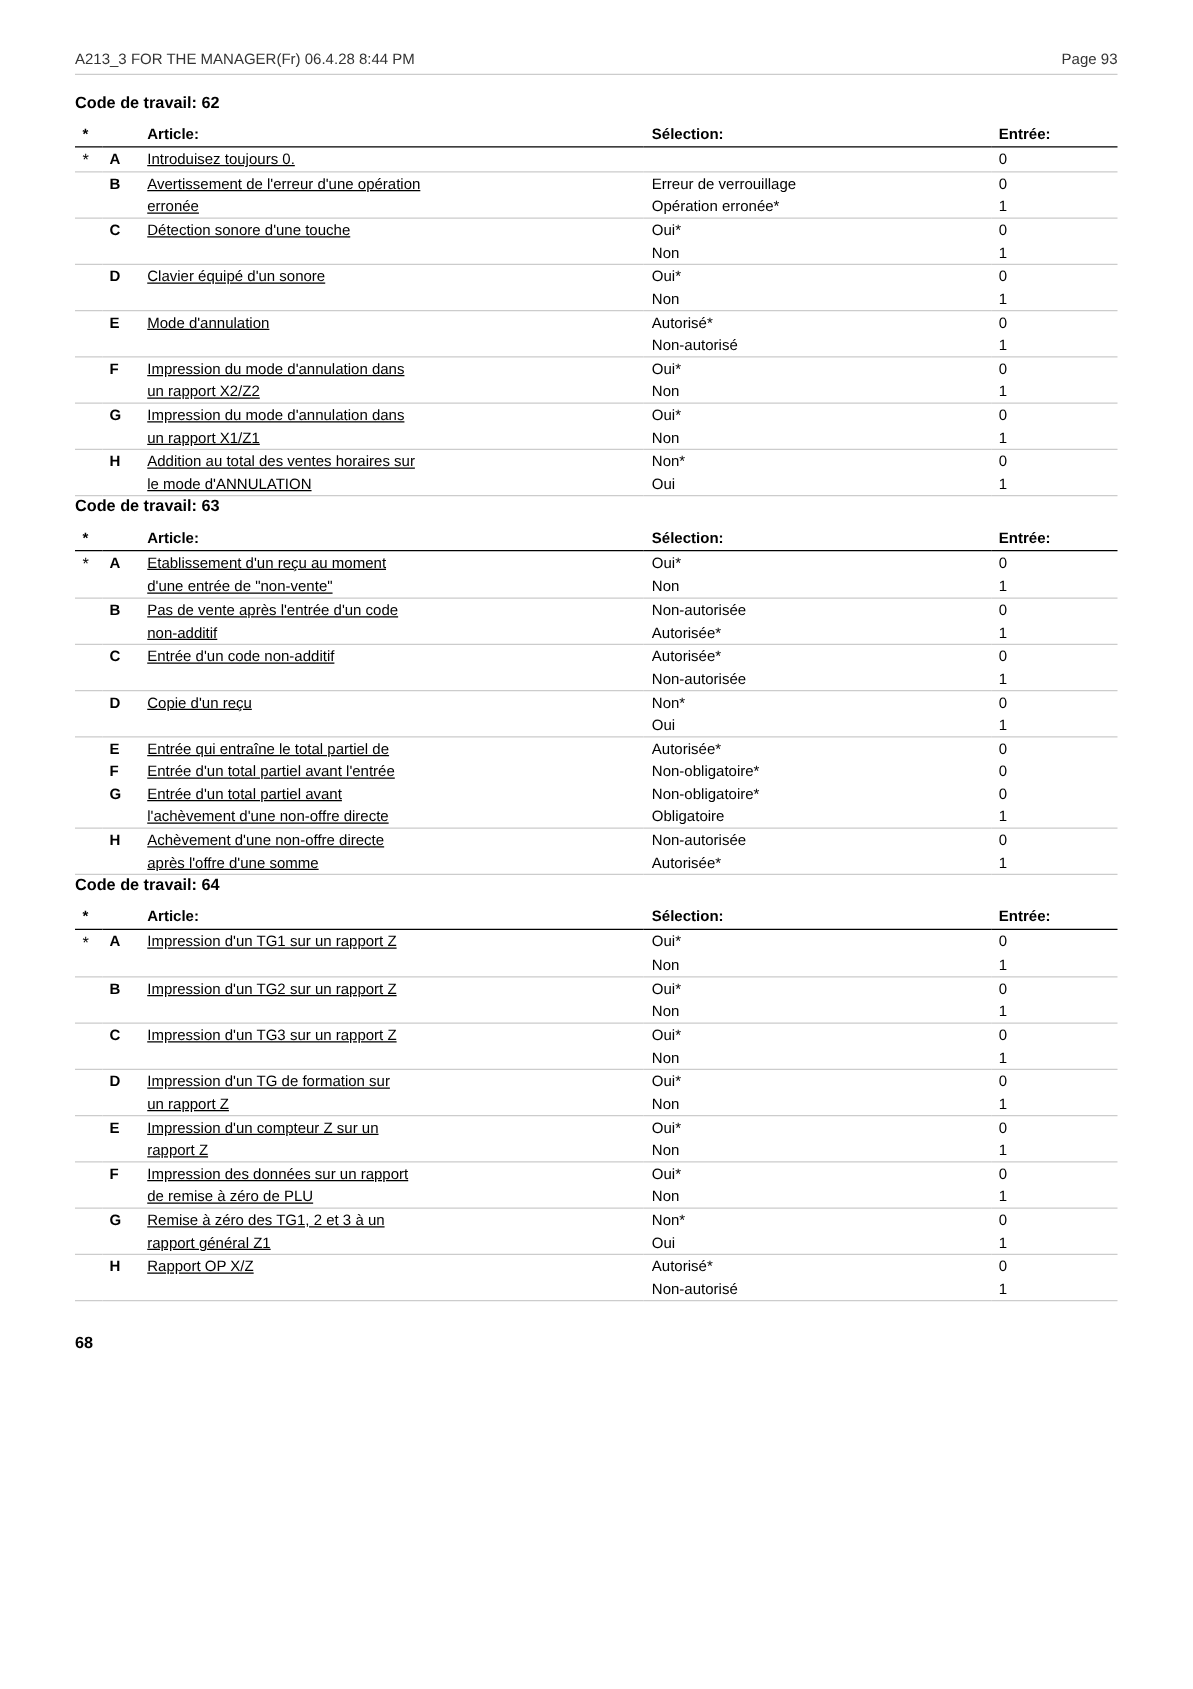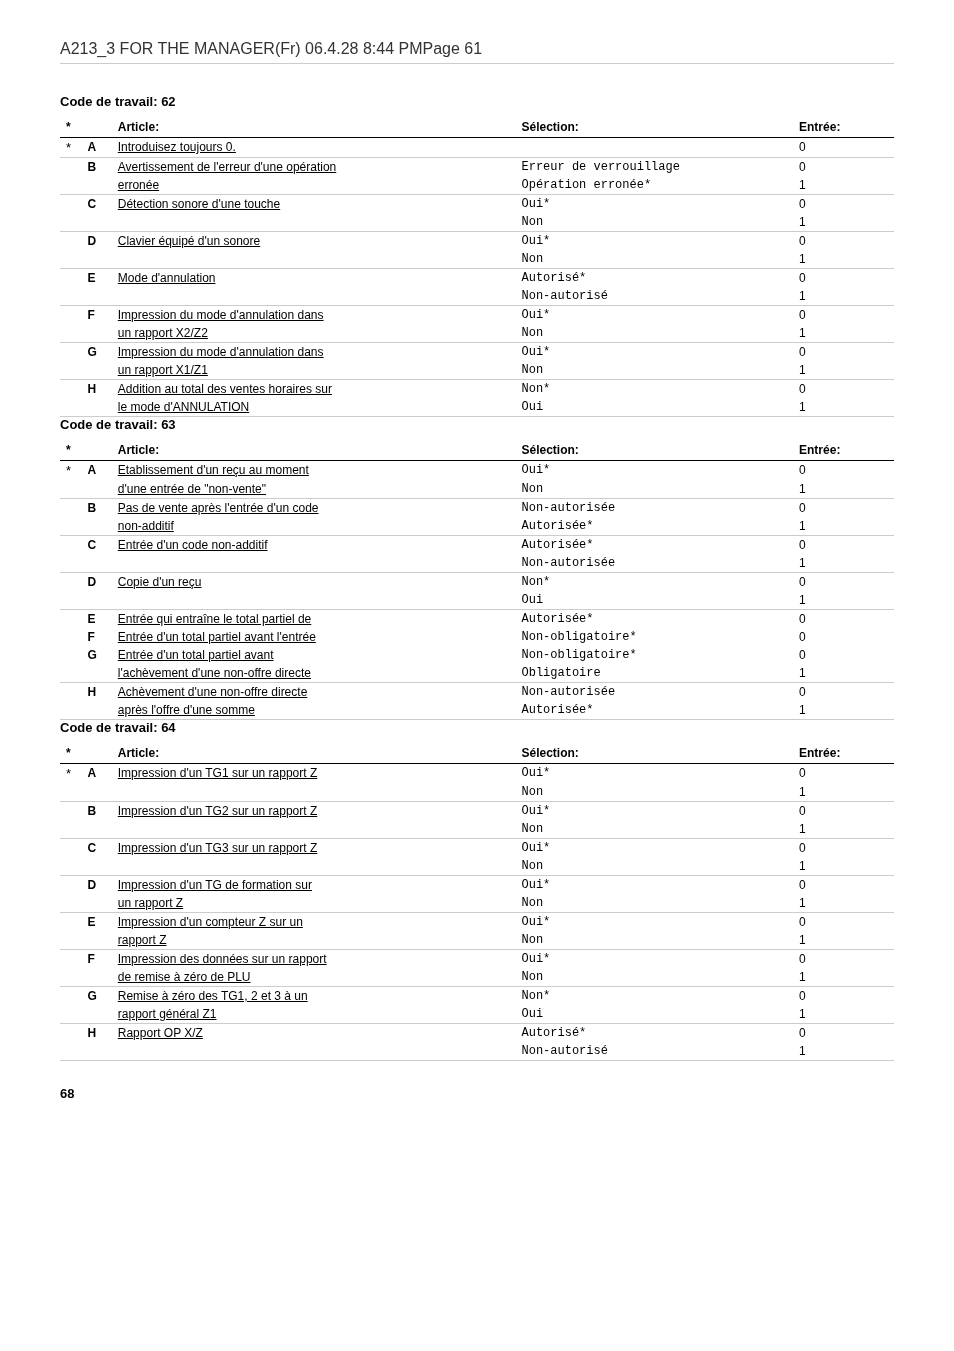"A213_3 FOR THE MANAGER(Fr) 06.4.28" .page-header { font-size: 16px -> 12px; justify-content: none -> space-between; margin-bottom: 30px -> 14px }
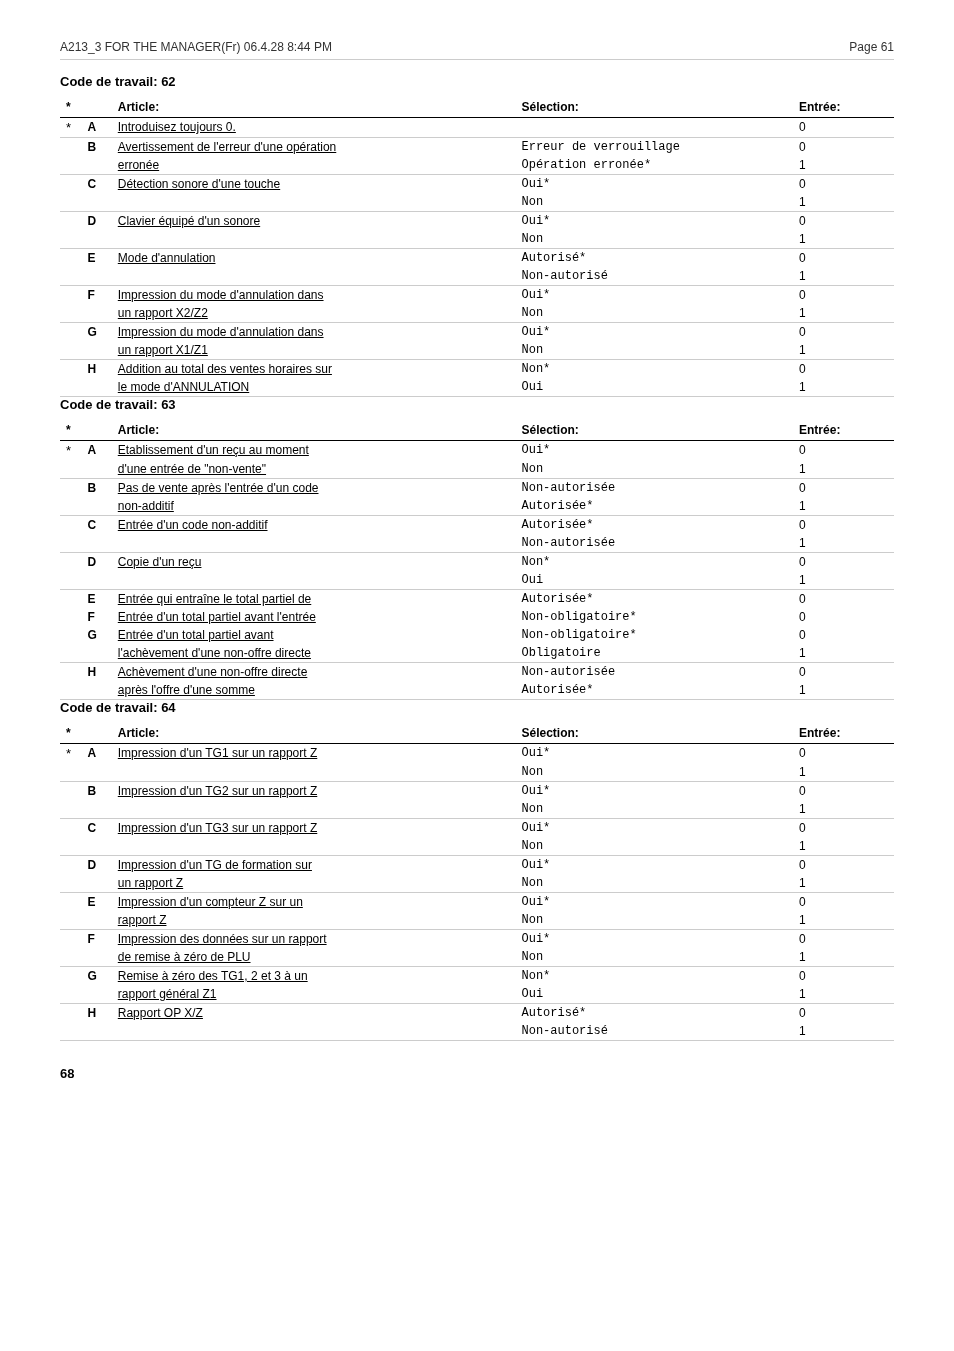"Page 61" span { text: 61 -> 93 }
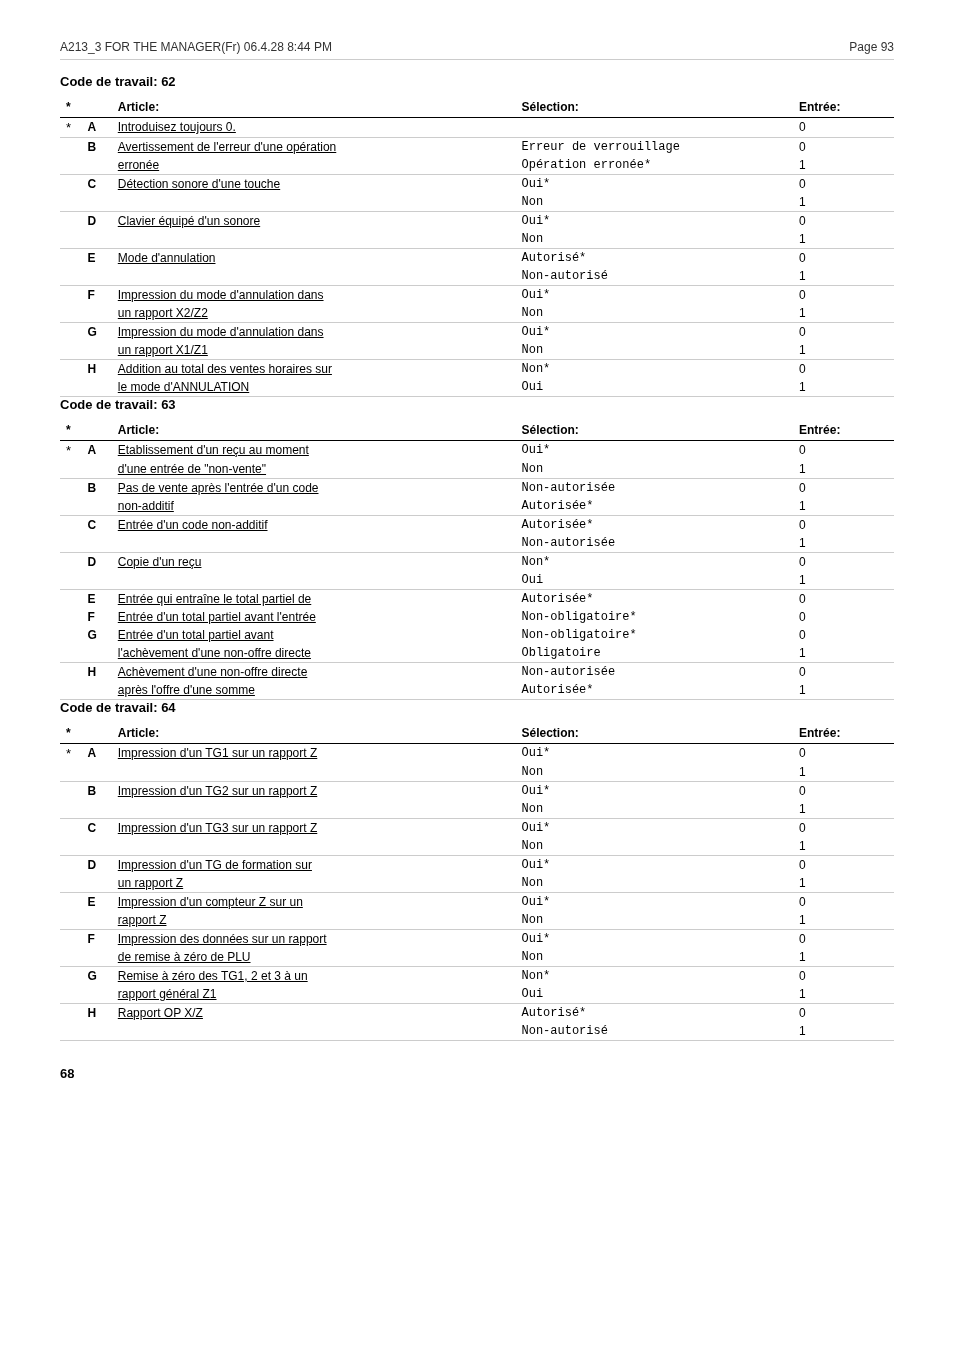"Erreur de verrouillage" td.selection-col { font-family: Liberation Mono, monospace -> none }
